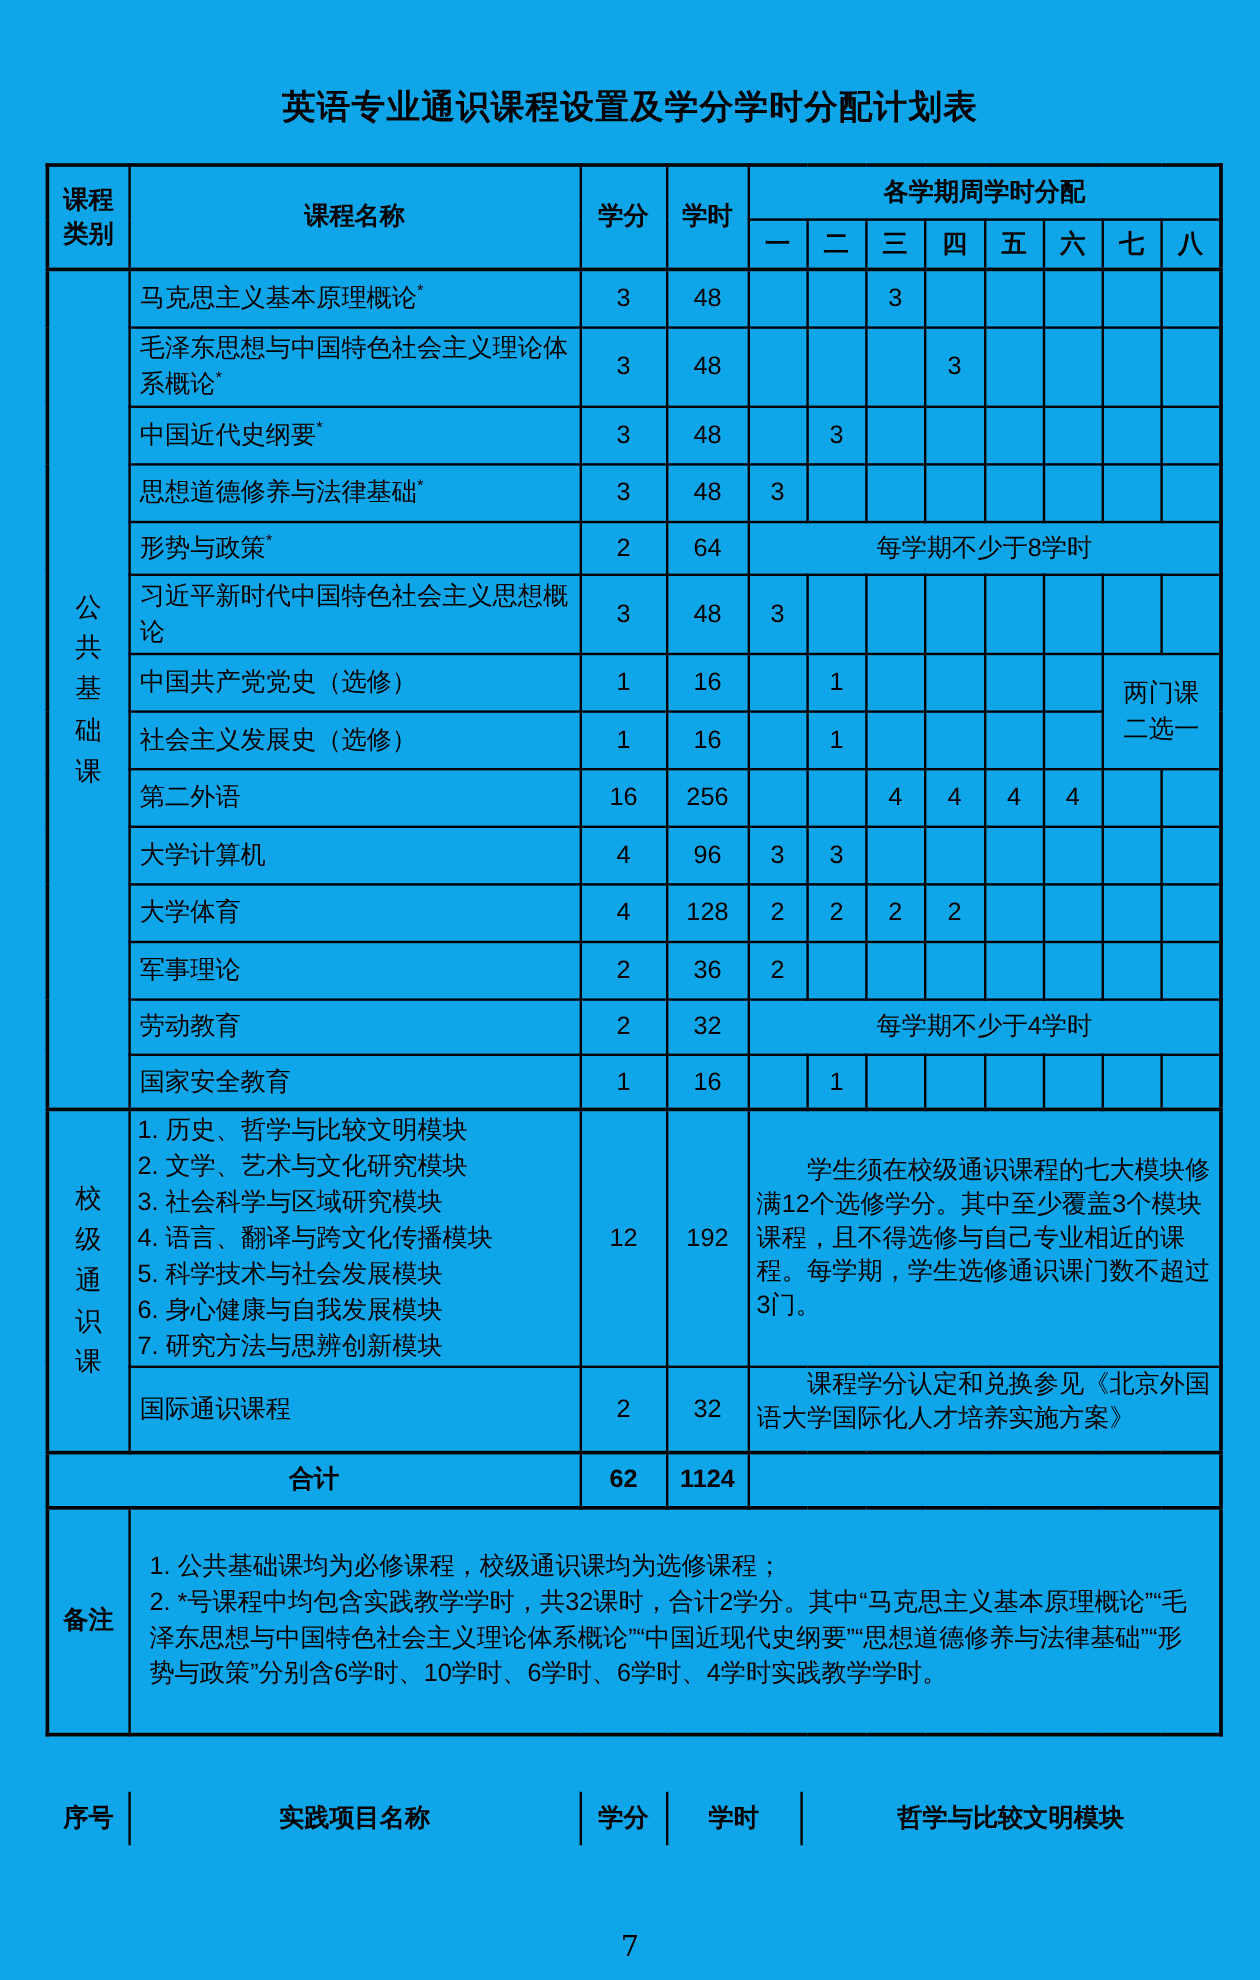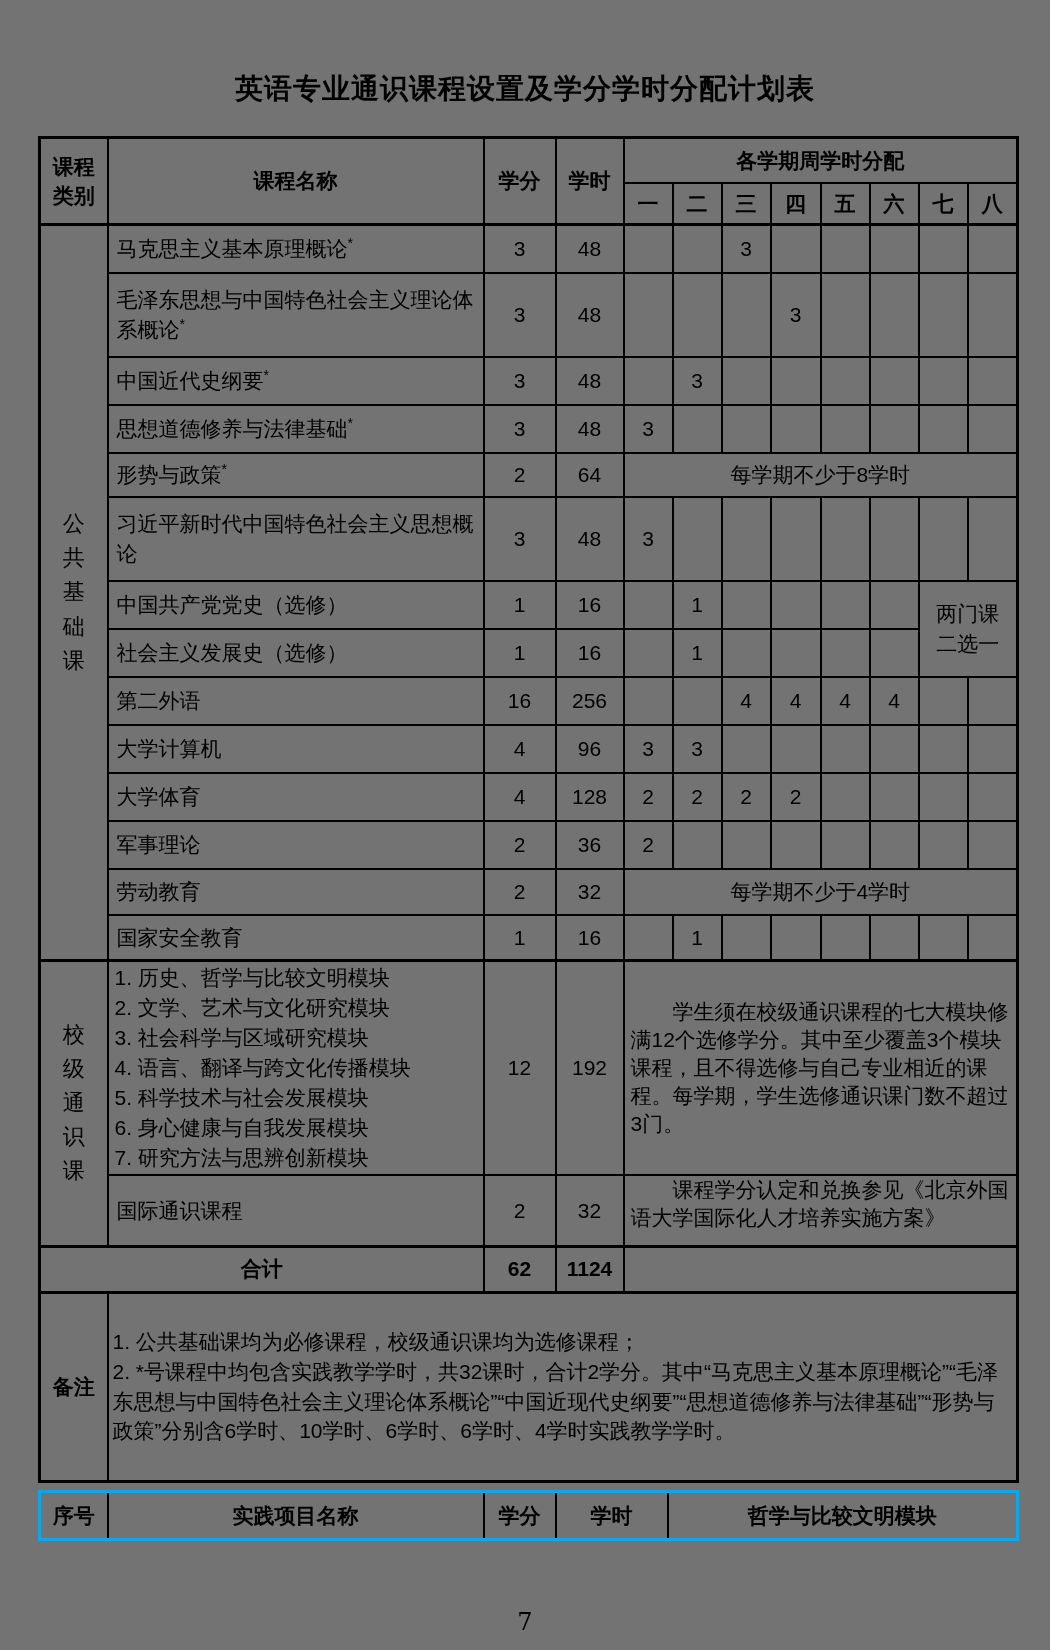"英语专业通识课程设置及学分学时分配计划表" .page { background: #737373 -> #0ea5e9 }
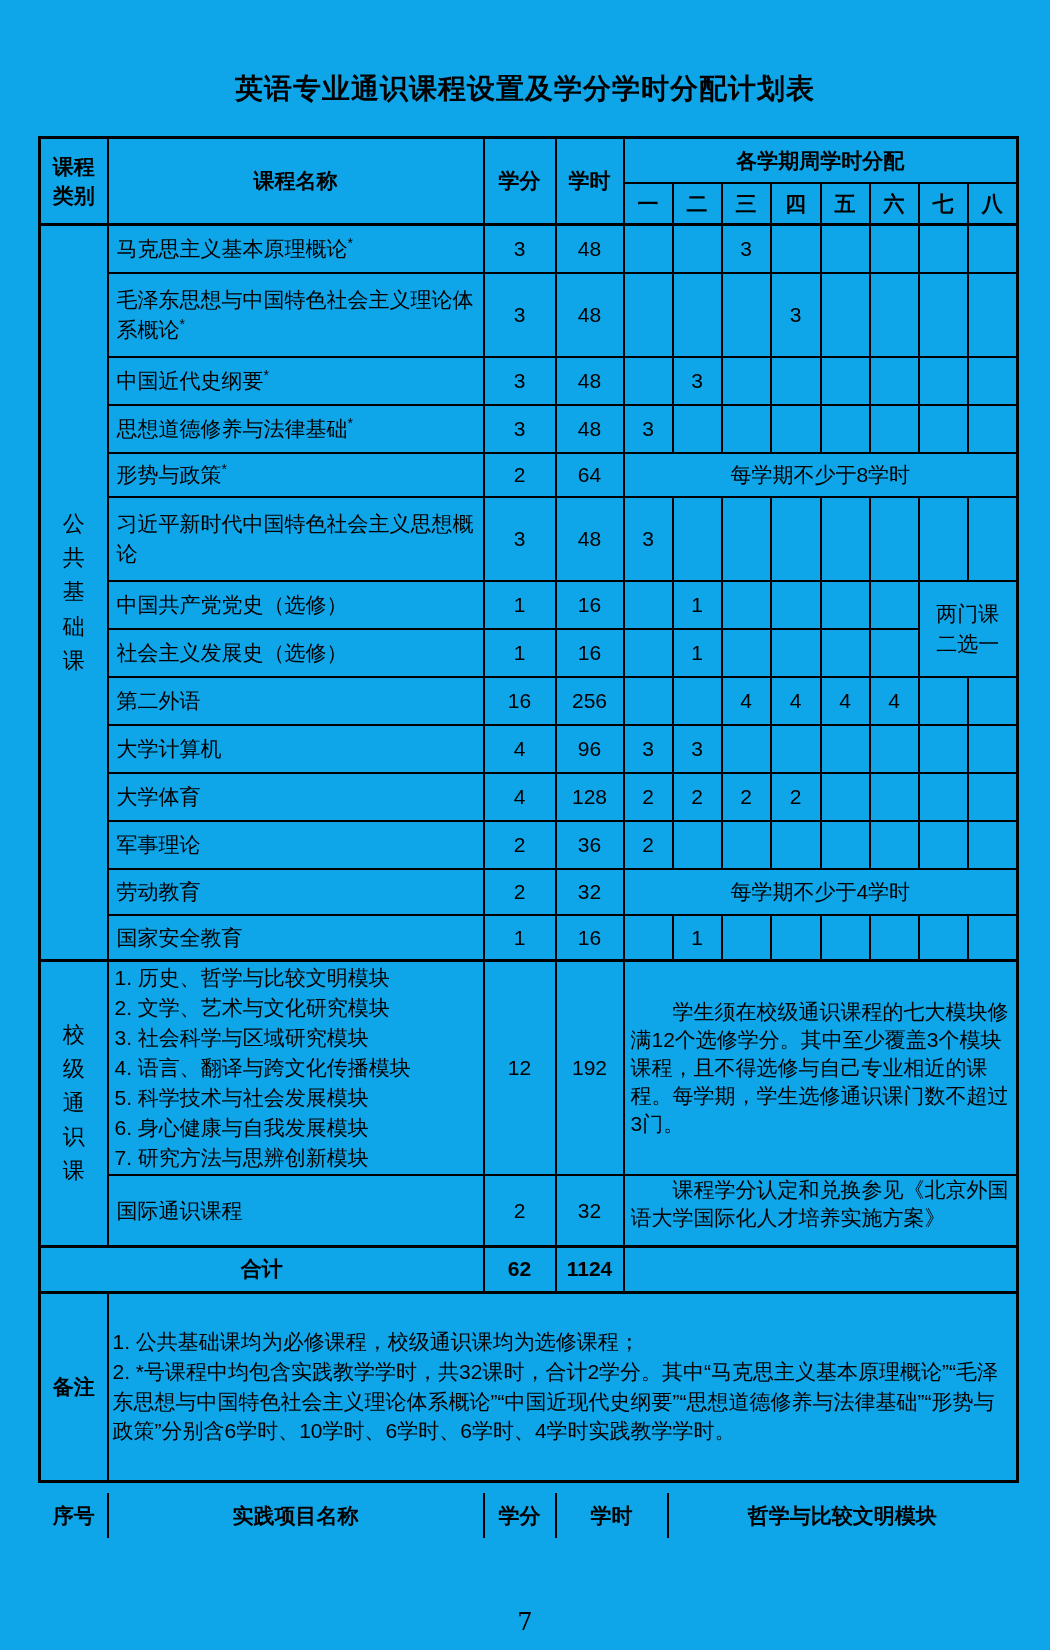"毛泽东思想与中国特色社会主义理论体系概论*" .h66 { height: 84px -> 66px }
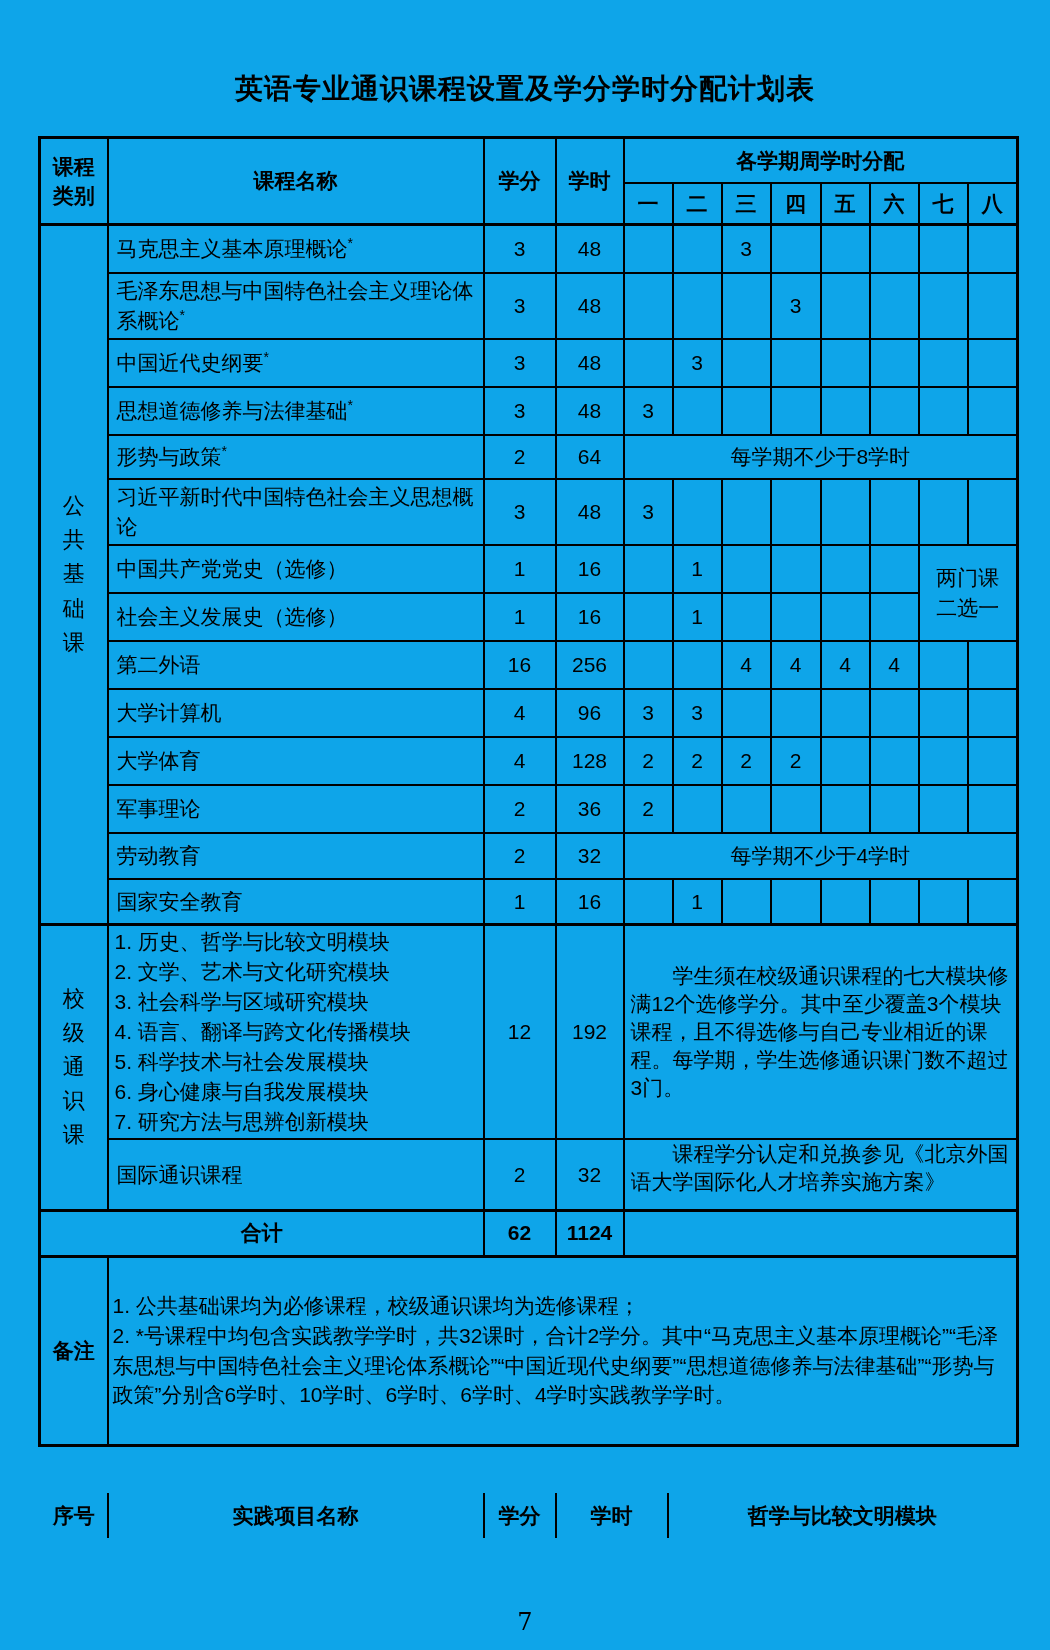"1. 公共基础课均为必修课程，校级通识课均为选修课程；" .remarks-cell { padding: 4px 4px -> 4px 16px }
